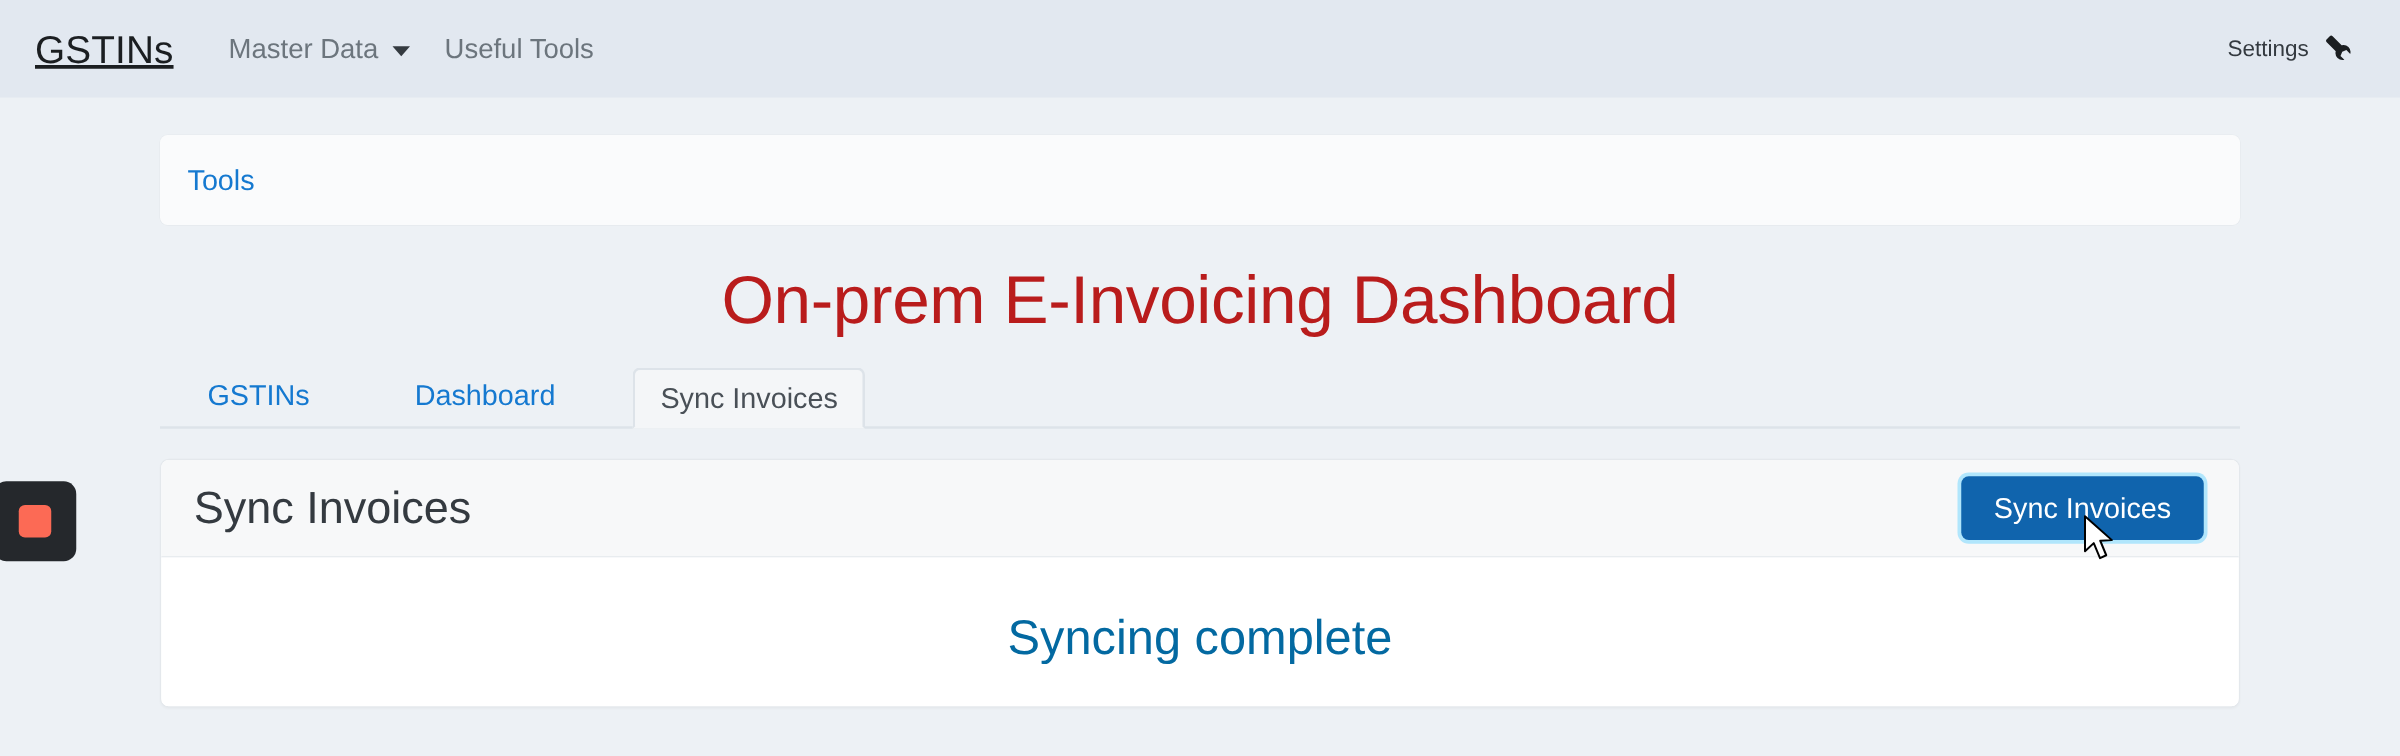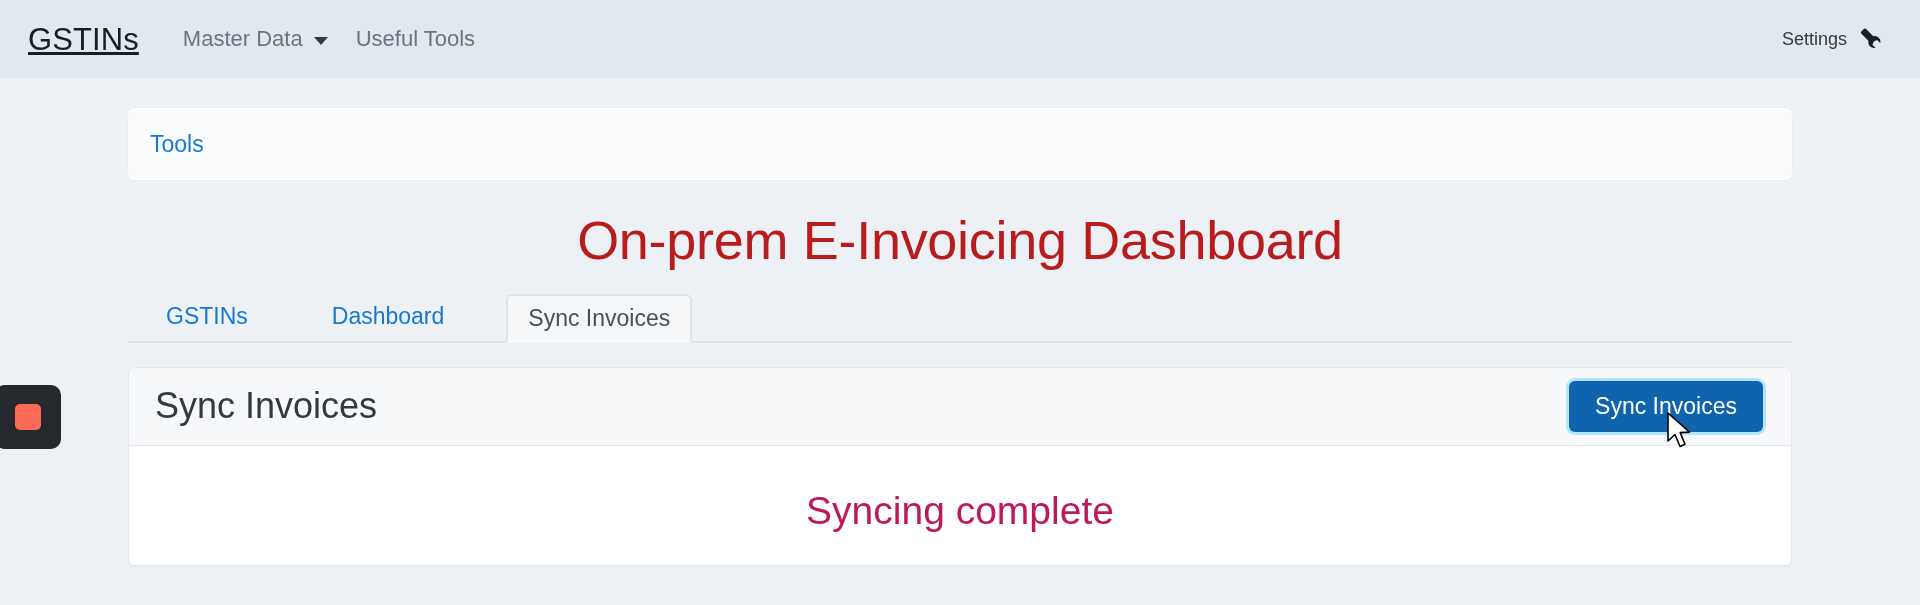"Syncing complete" .status-message { color: #be185d -> #0369a1 }
